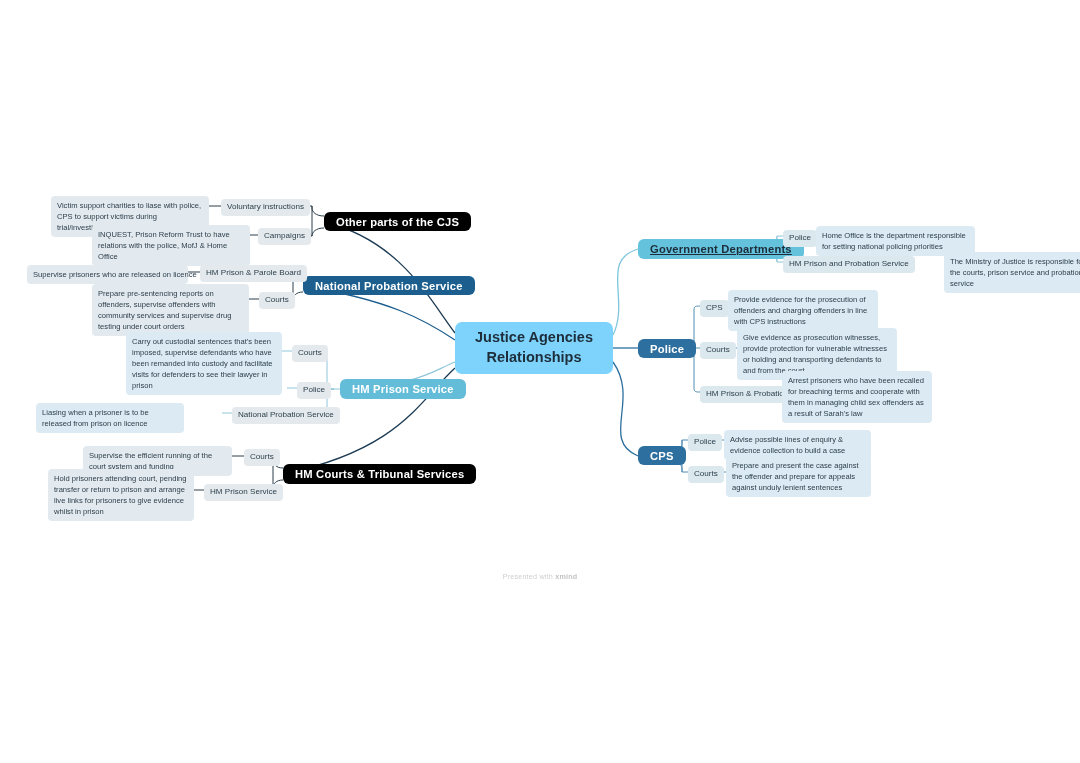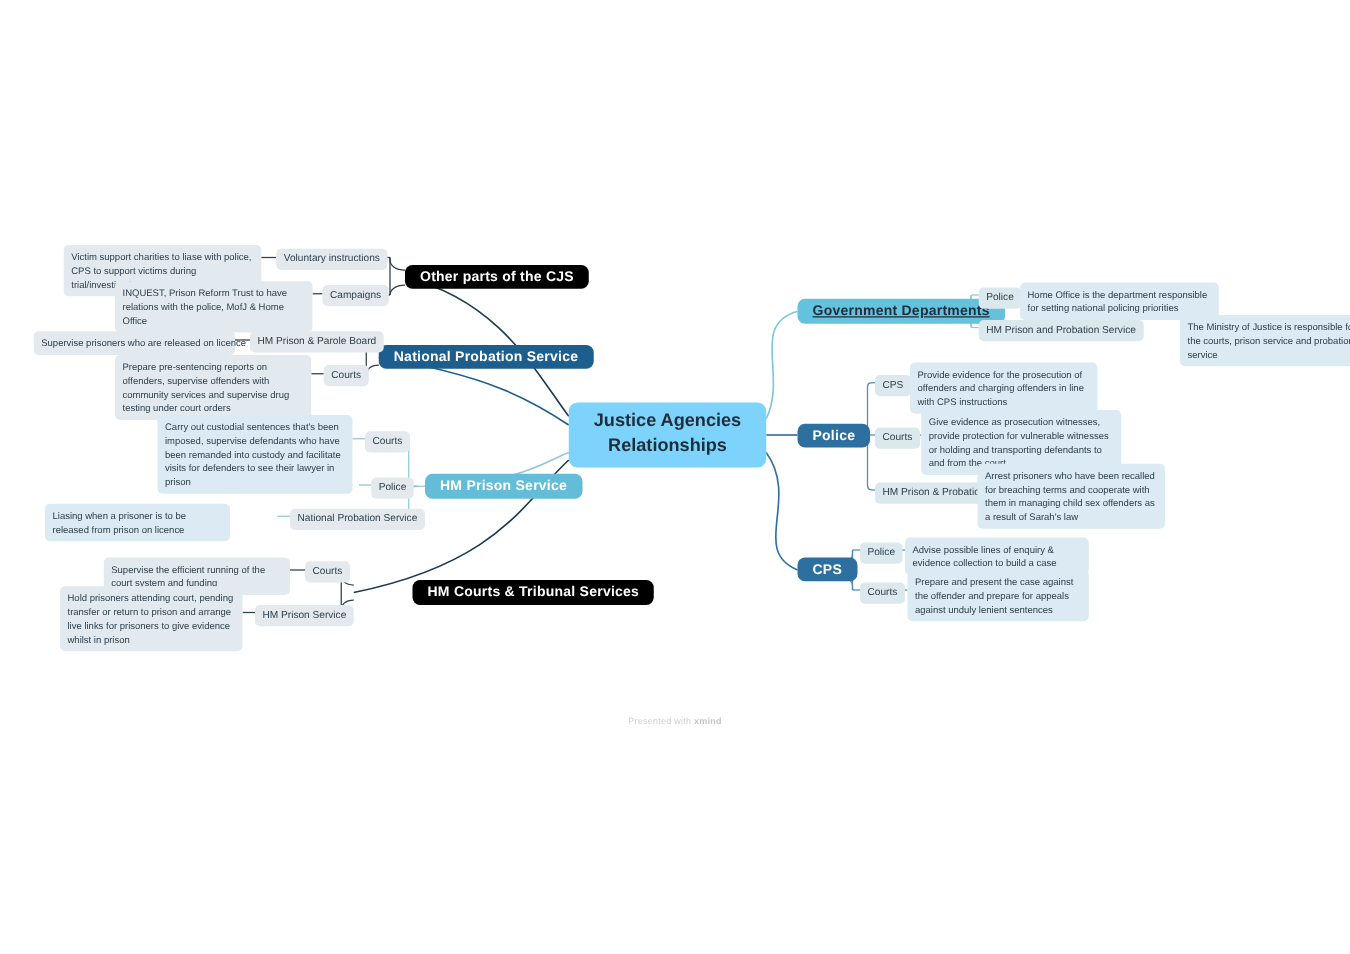"HM Courts & Tribunal Services" div.node { margin-left: 47px -> none }
